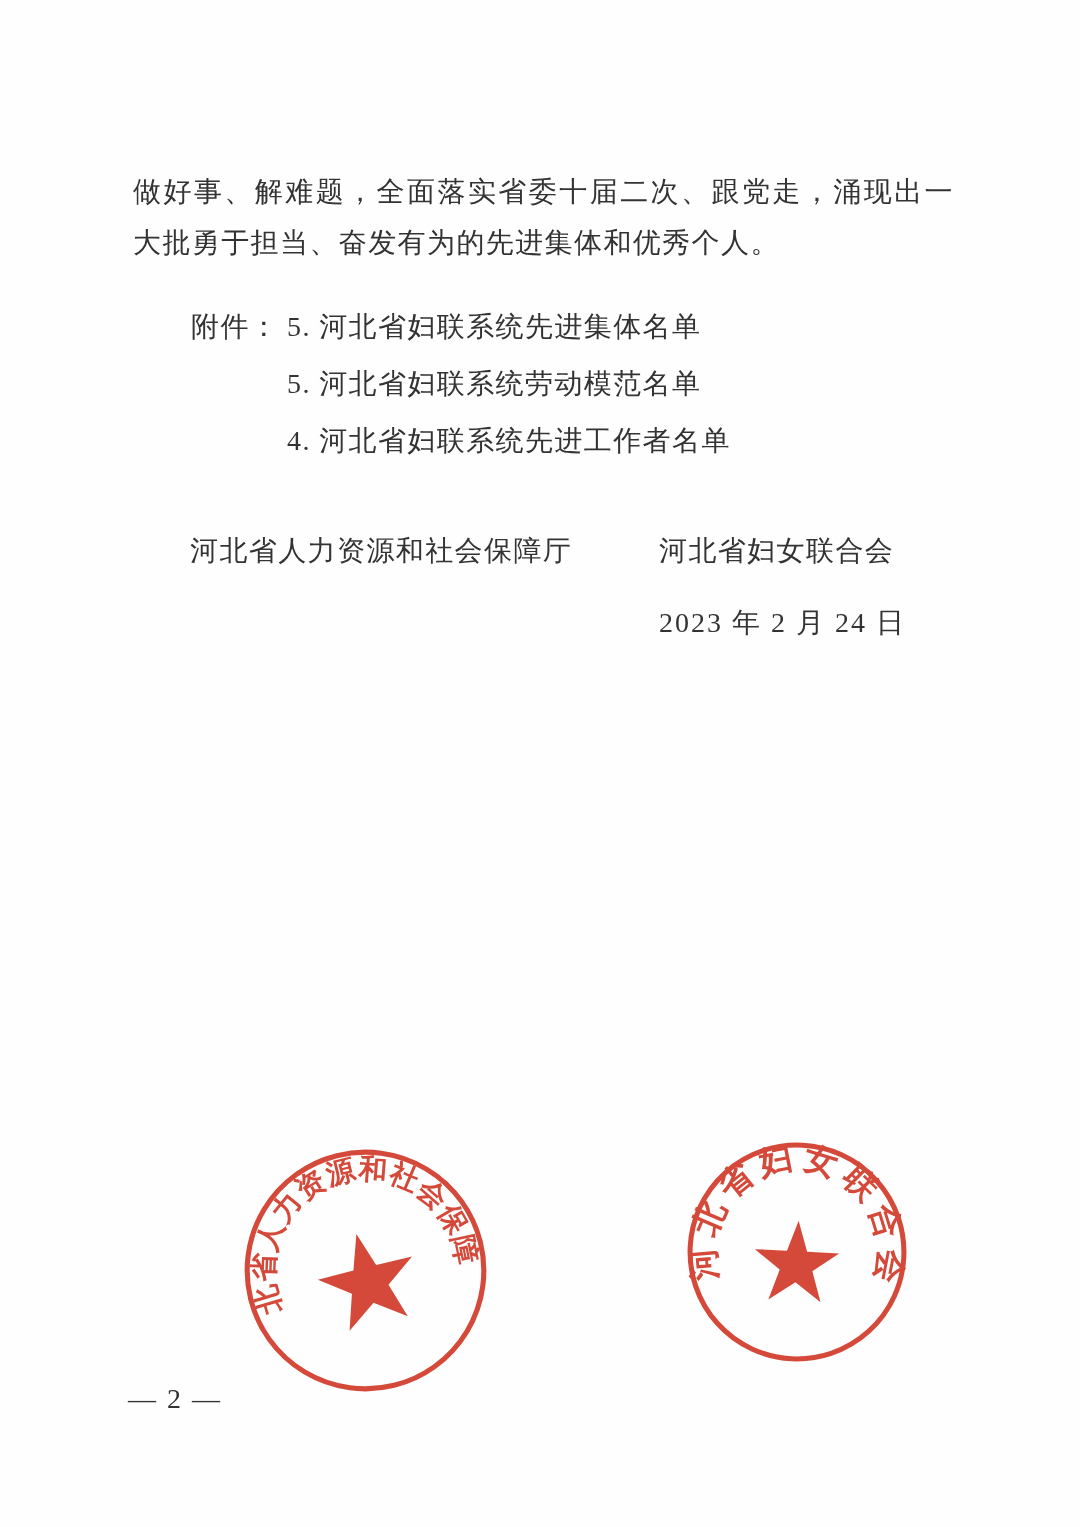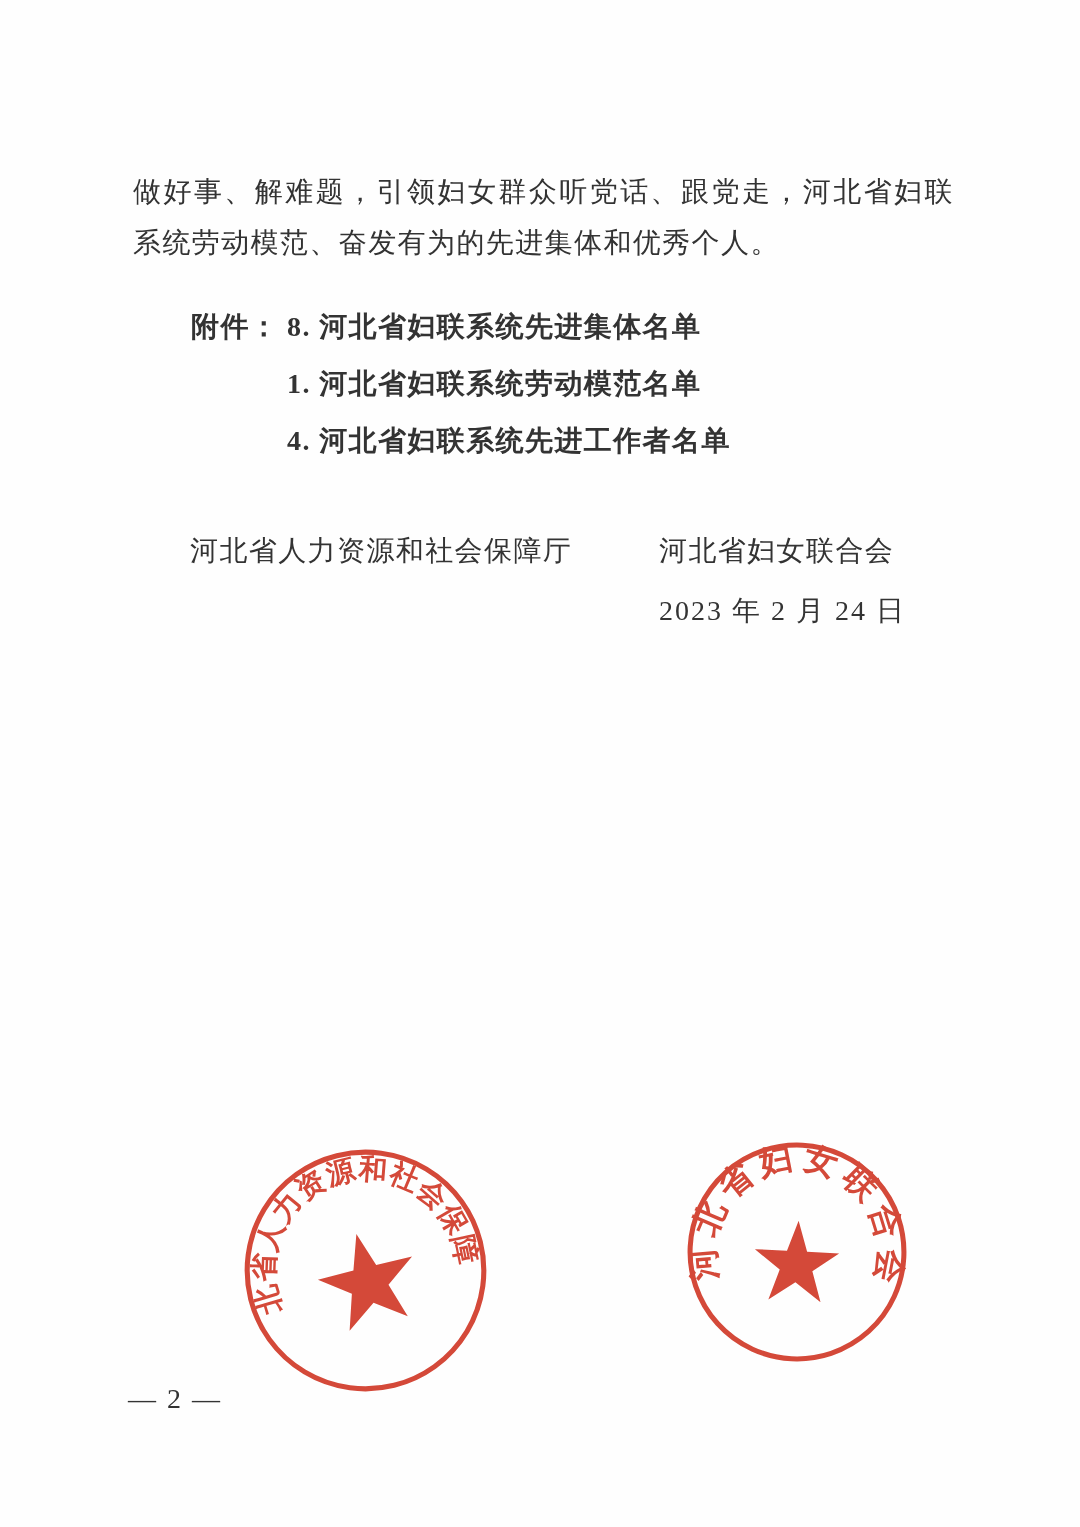"做好事、解难题，引领妇女群众听党话、跟党走，河北省妇联系统劳动模范、奋发有为的先" p.para { text: 引领妇女群众听党话、跟党走，河北省妇联系统劳动模范 -> 全面落实省委十届二次、跟党走，涌现出一大批勇于担当 }
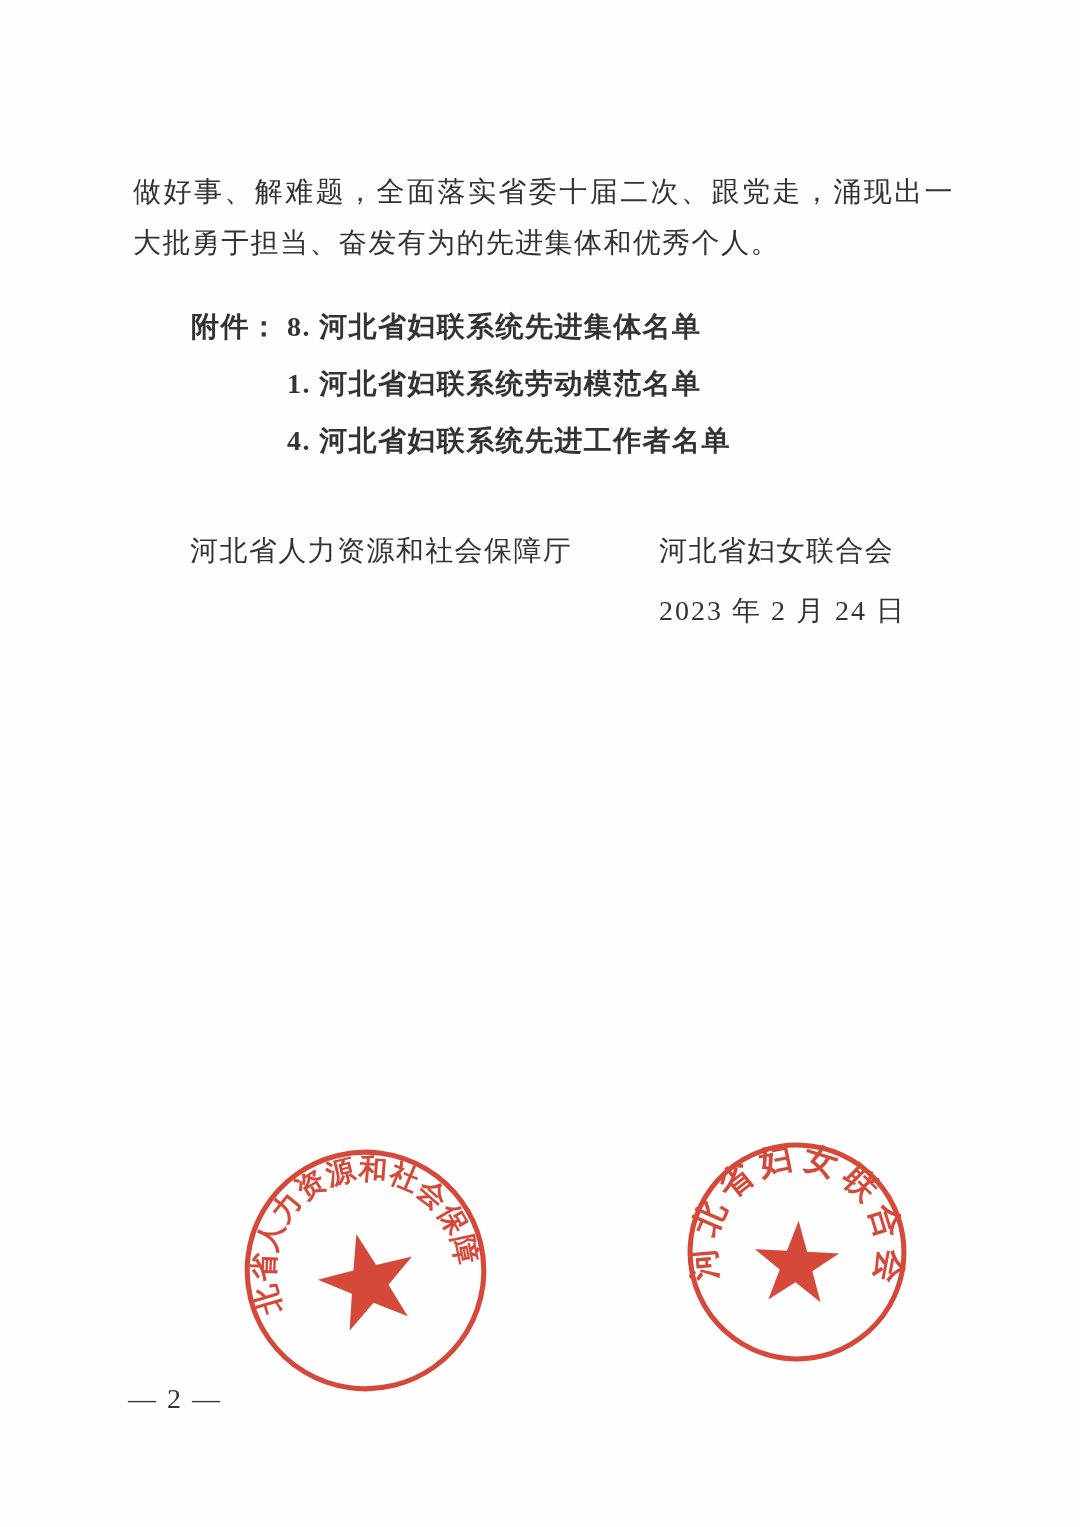"附件：" .attachments { font-weight: bold -> none }
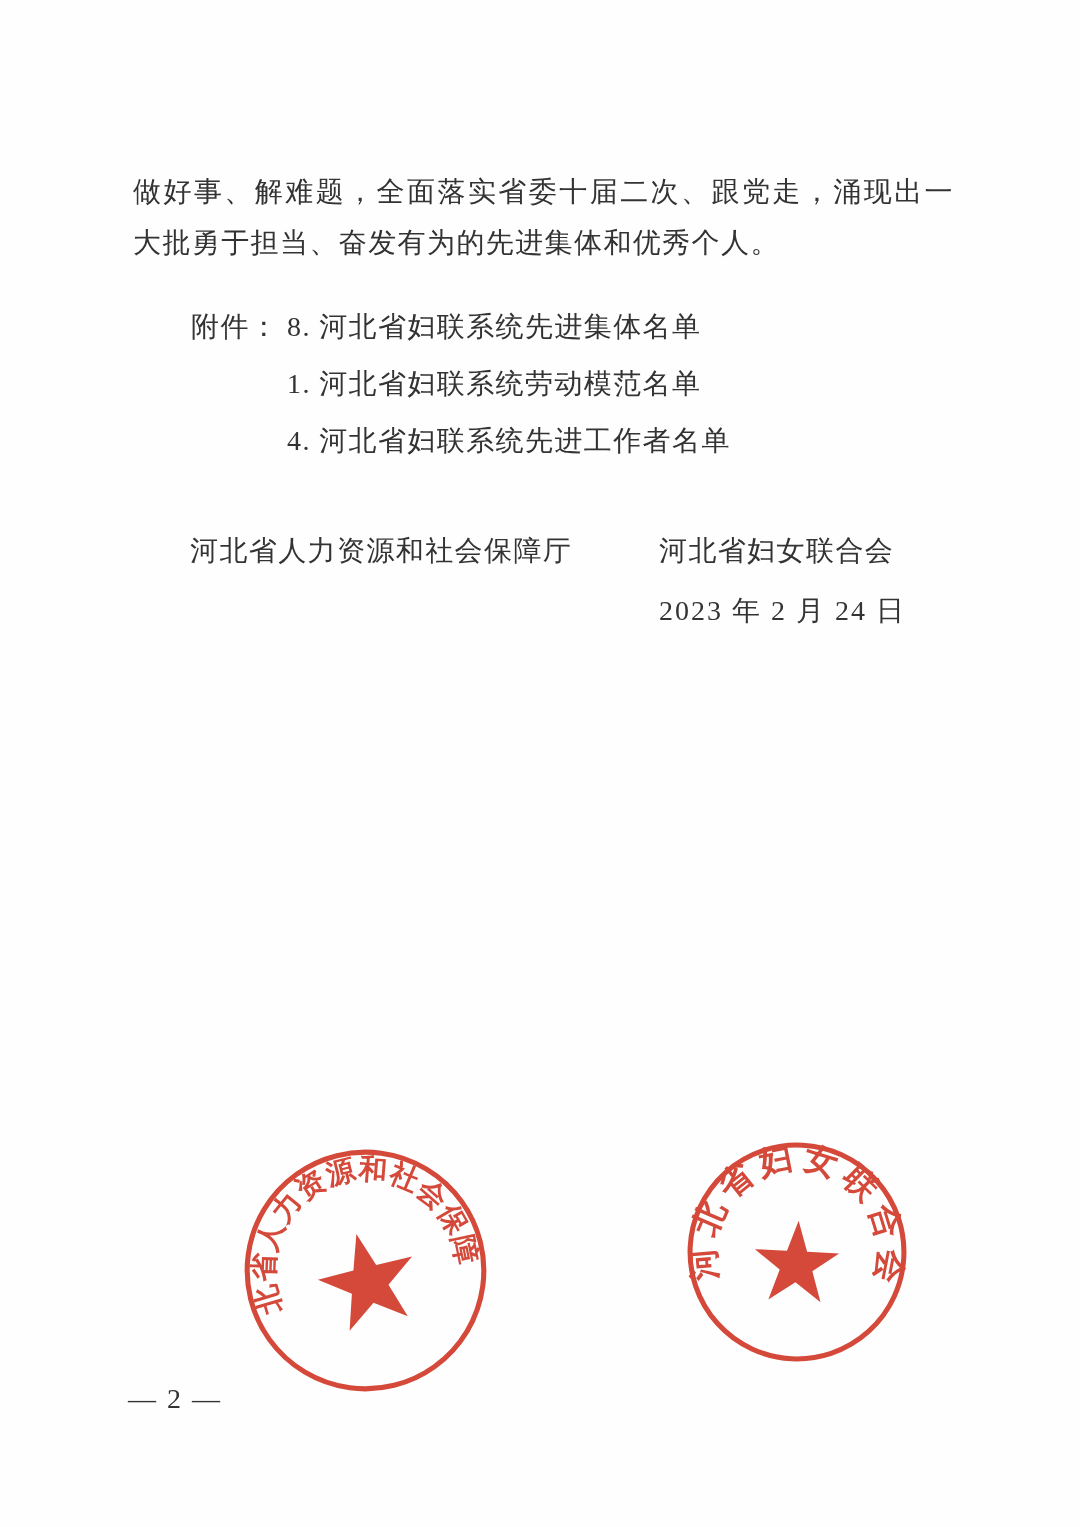"8. 河北省妇联系统先进集体名单" span { text: 8 -> 5 }
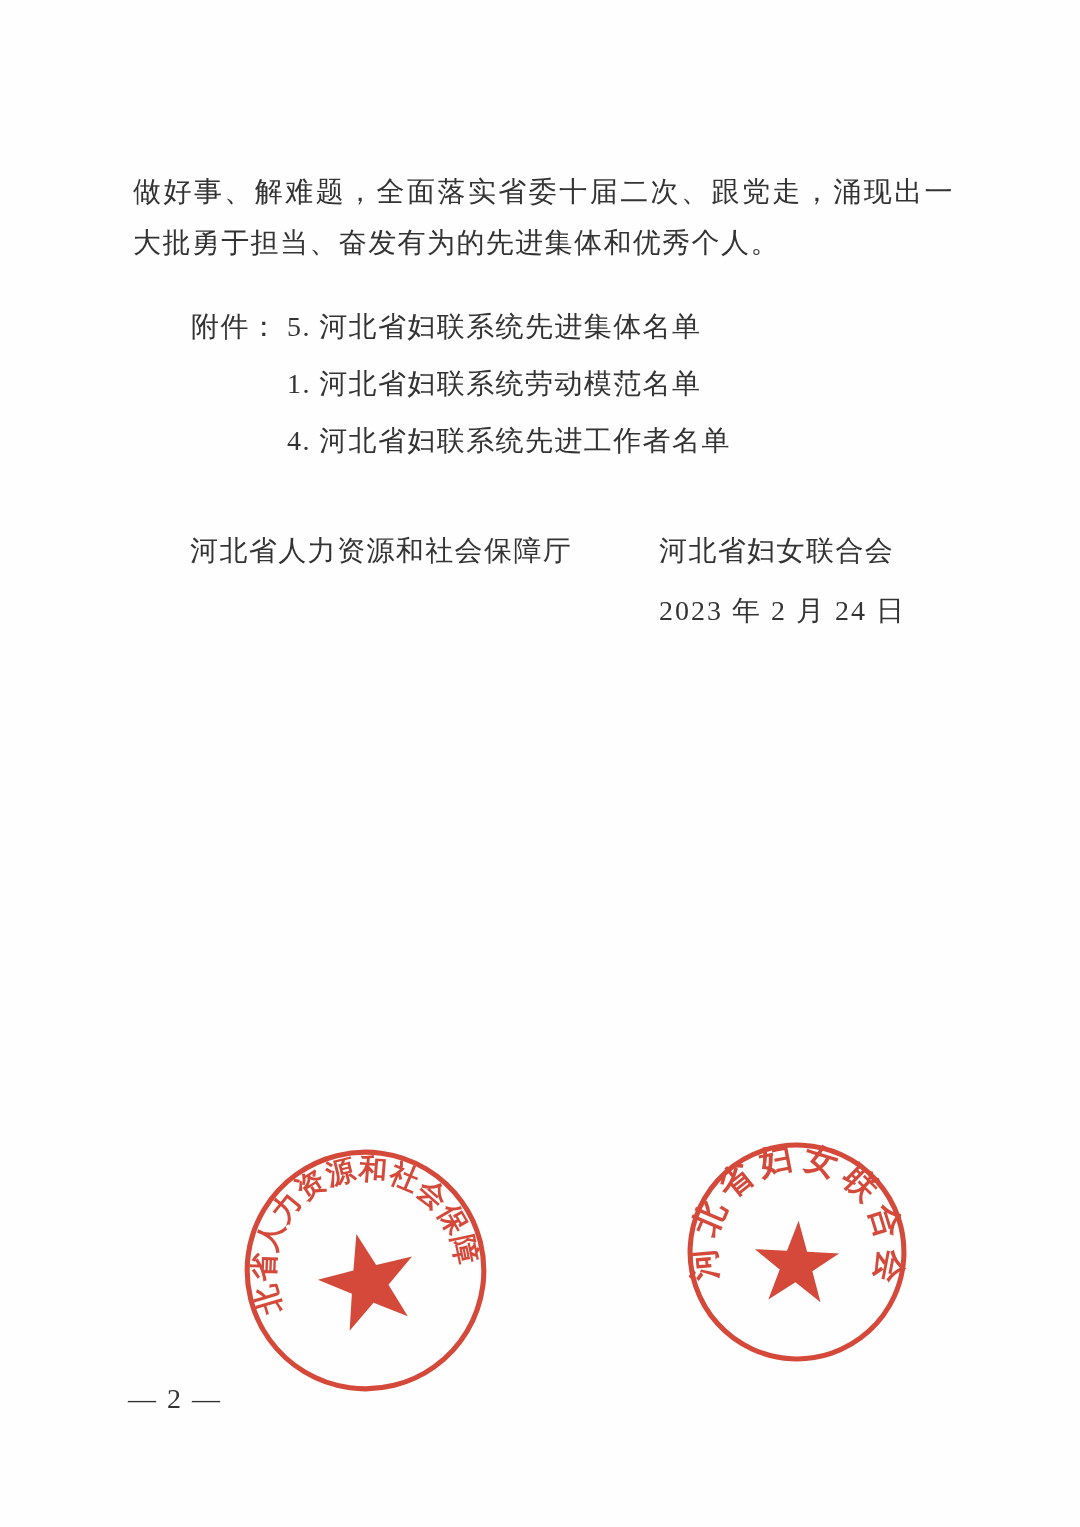"1. 河北省妇联系统劳动模范名单" span { text: 1 -> 5 }
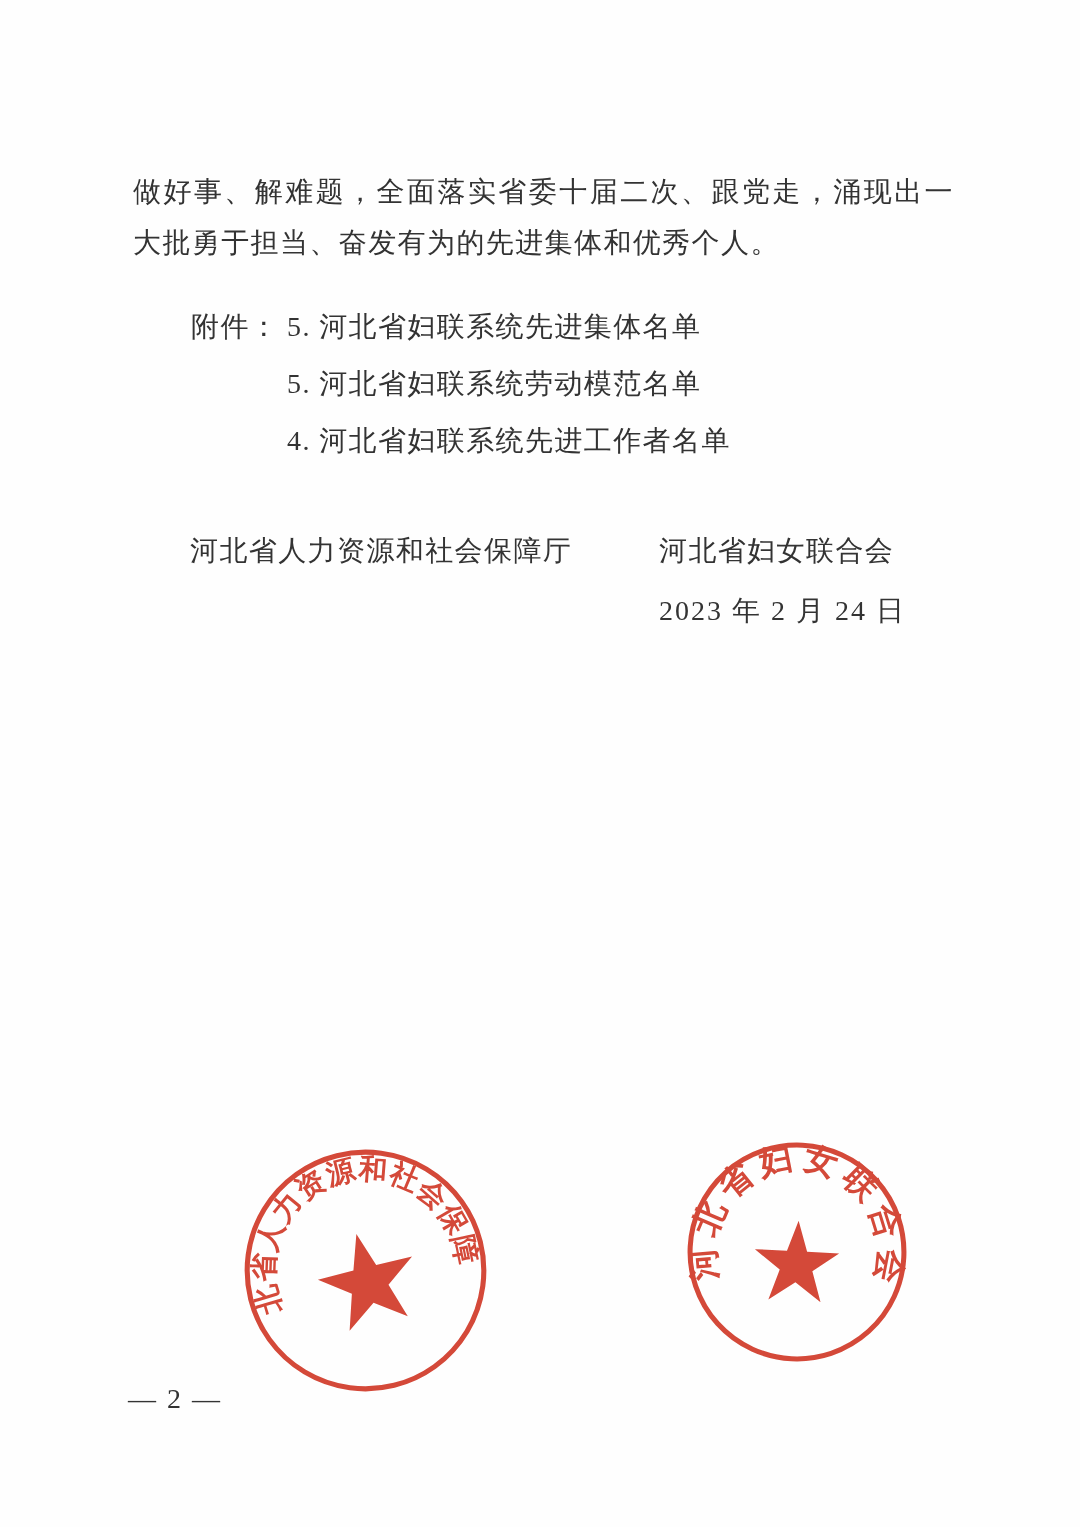"2023 年 2 月 24" .sig-date { margin-top: 20px -> 32px }
